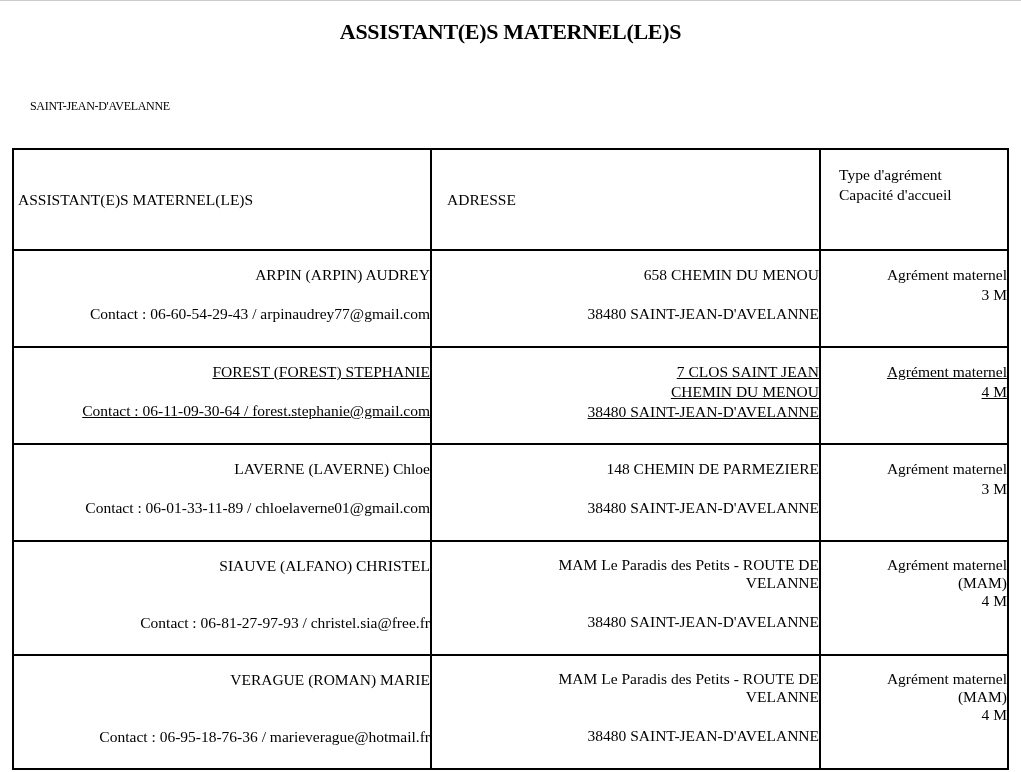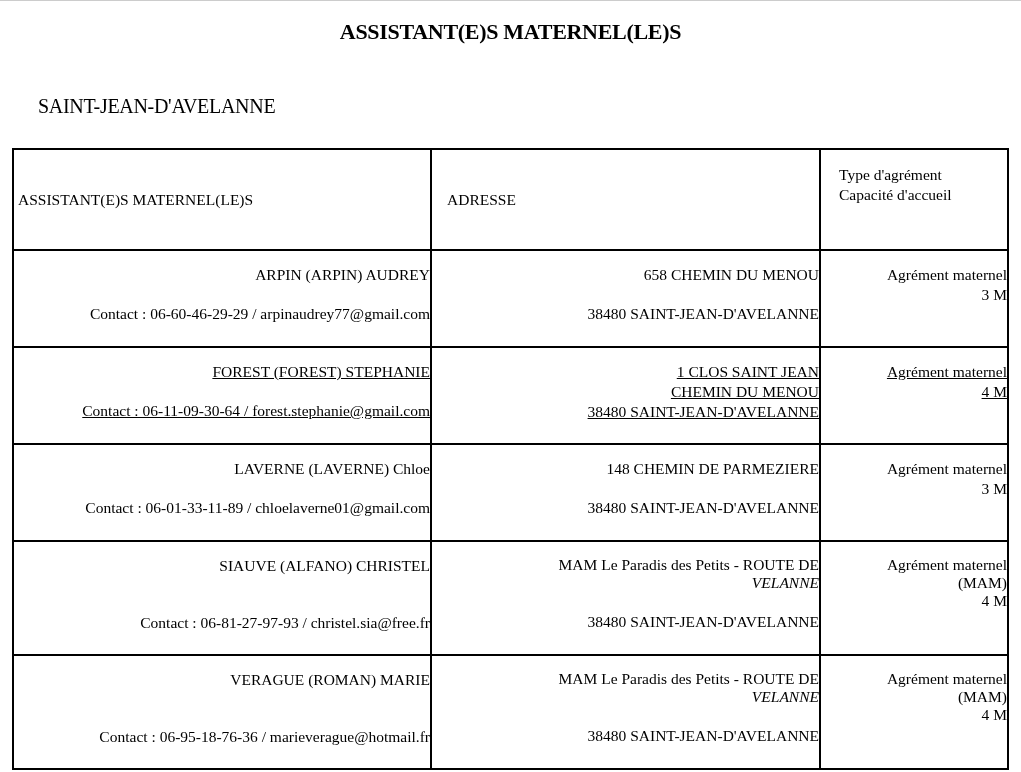"SAINT-JEAN-D'AVELANNE" .commune { font-size: 20px -> 12px; left: 38px -> 30px }
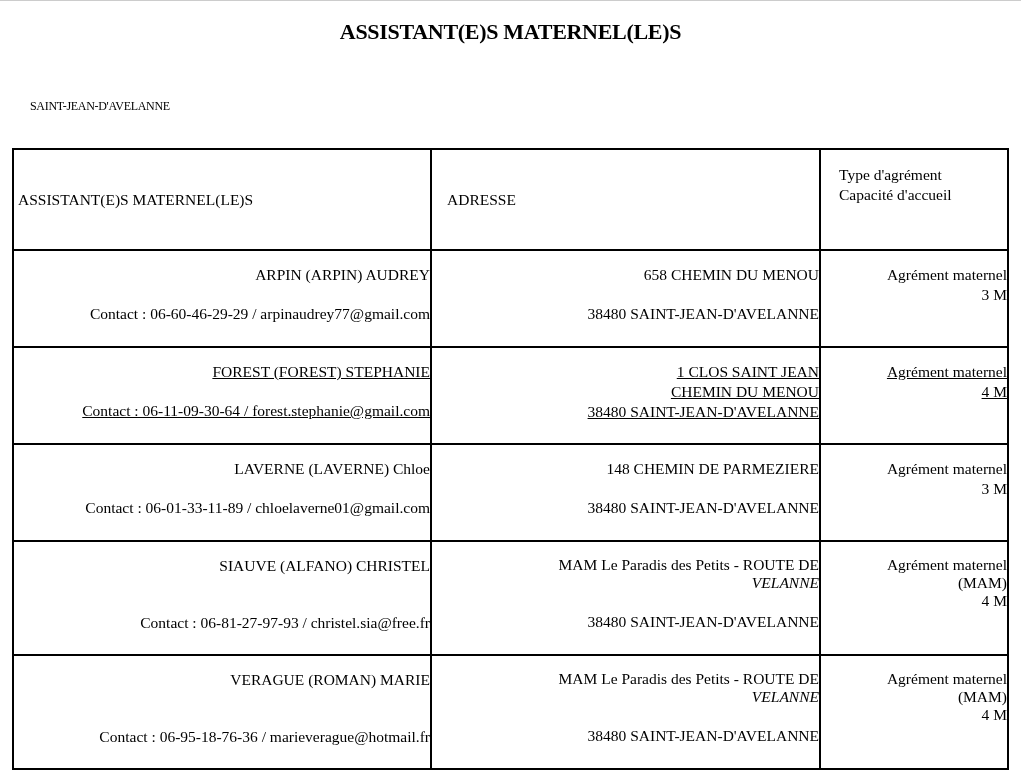"Contact : 06-60-46-29-29 /" div { text: 06-60-46-29-29 -> 06-60-54-29-43 }
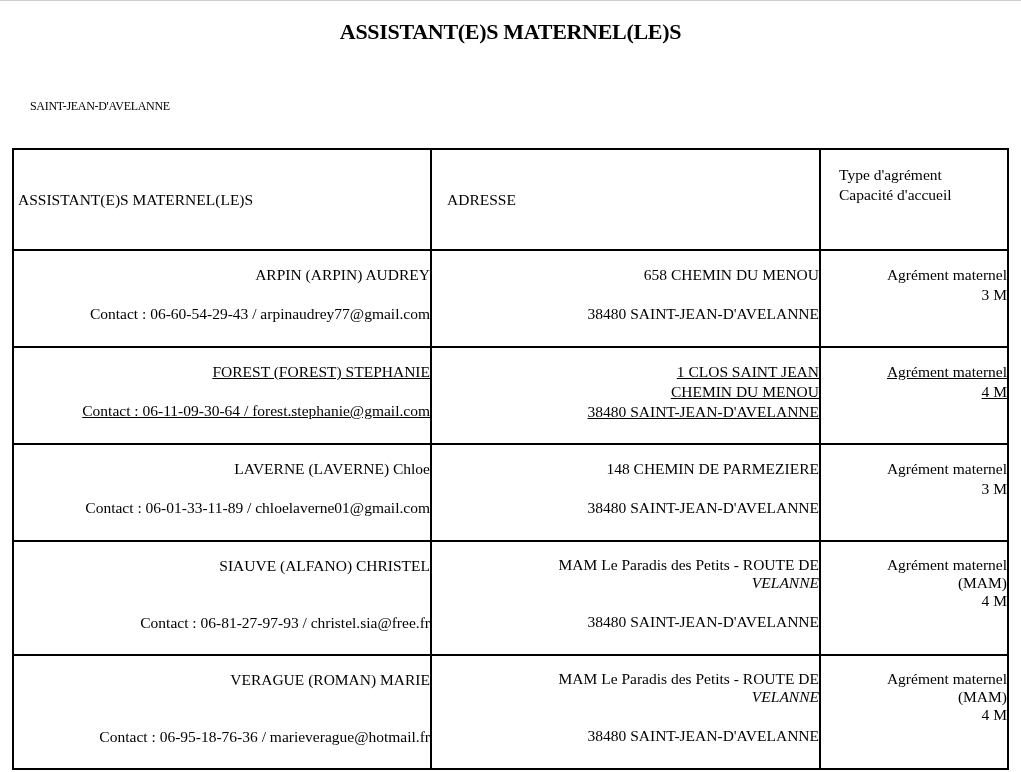"1 CLOS SAINT JEAN" div { text: 1 -> 7 }
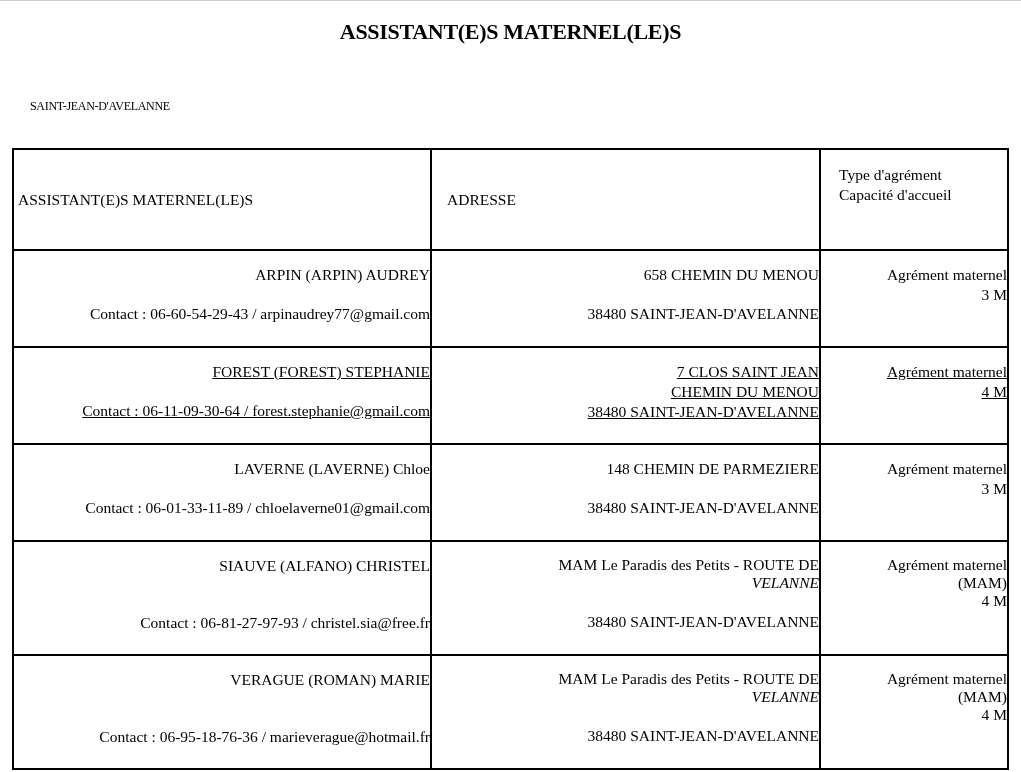"VELANNE" .mam-line2 { font-style: italic -> none }
